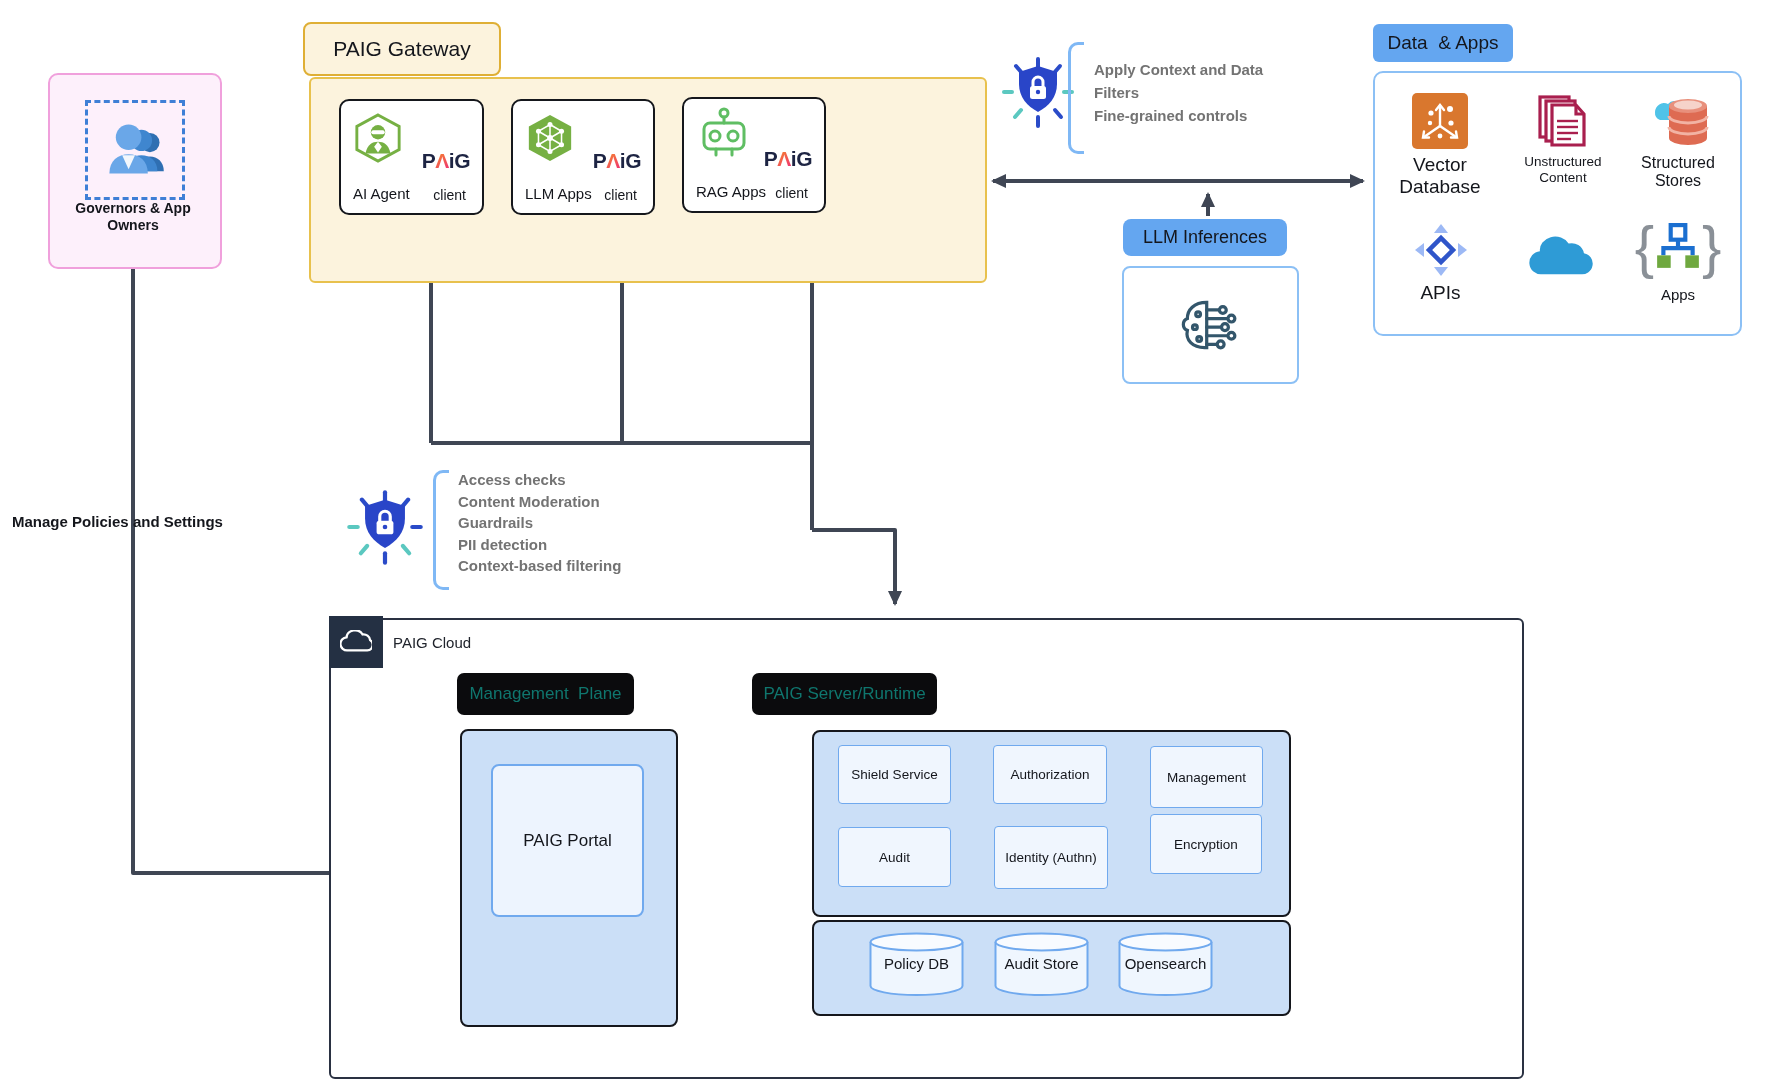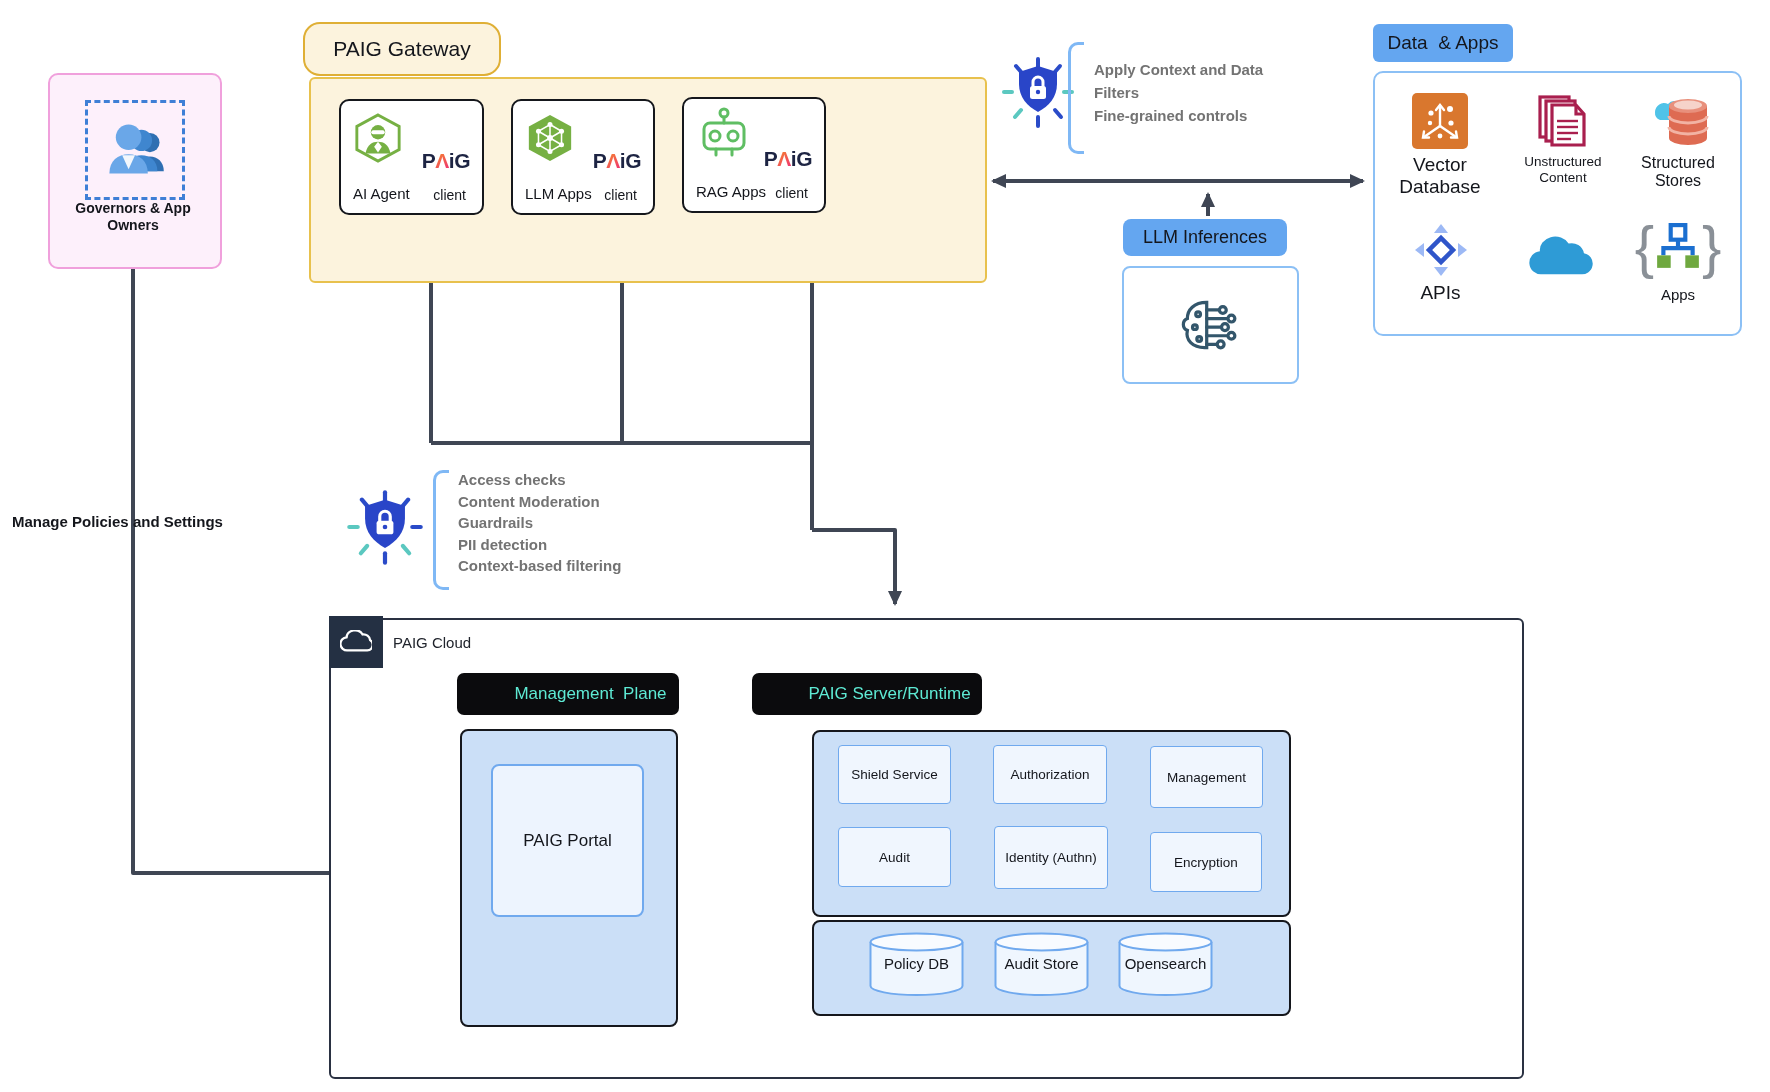"PAIG Gateway" .gw-title { border-radius: 17px -> 8px }
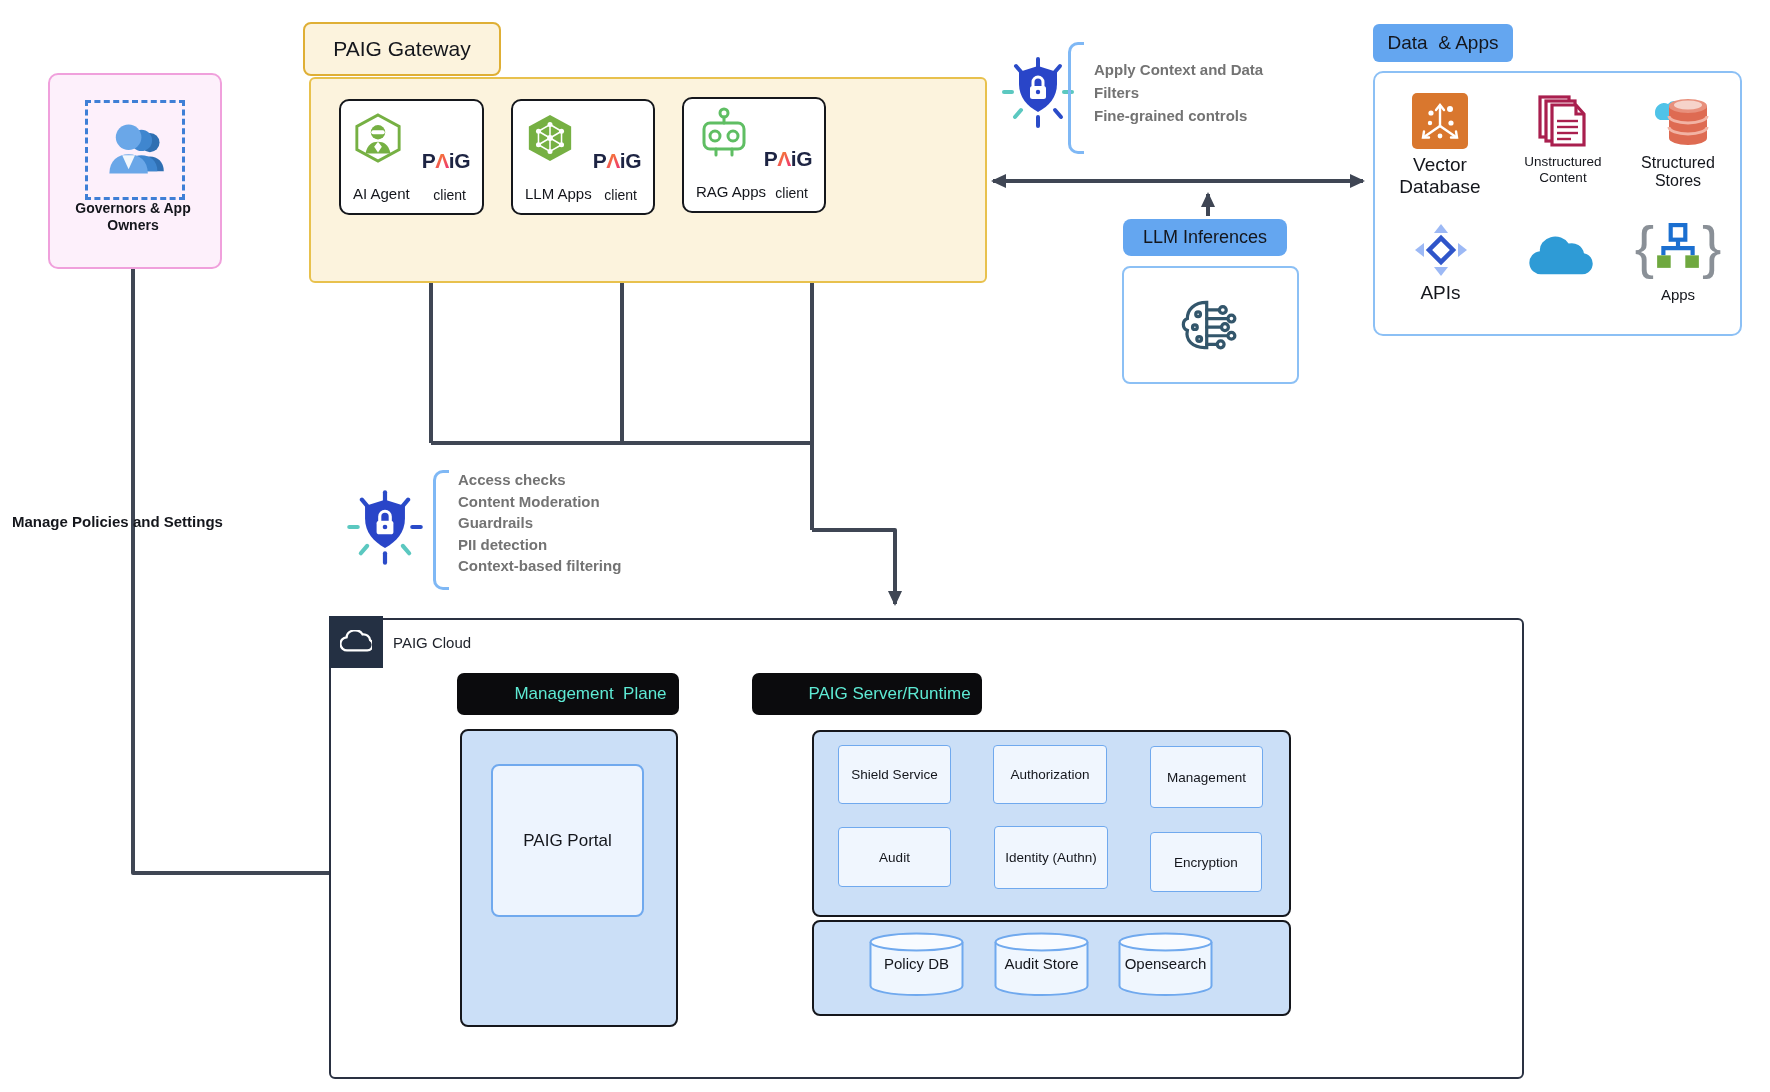"Management Plane" .black-tag { color: #5eead4 -> #0f766e; padding-left: 45px -> none }
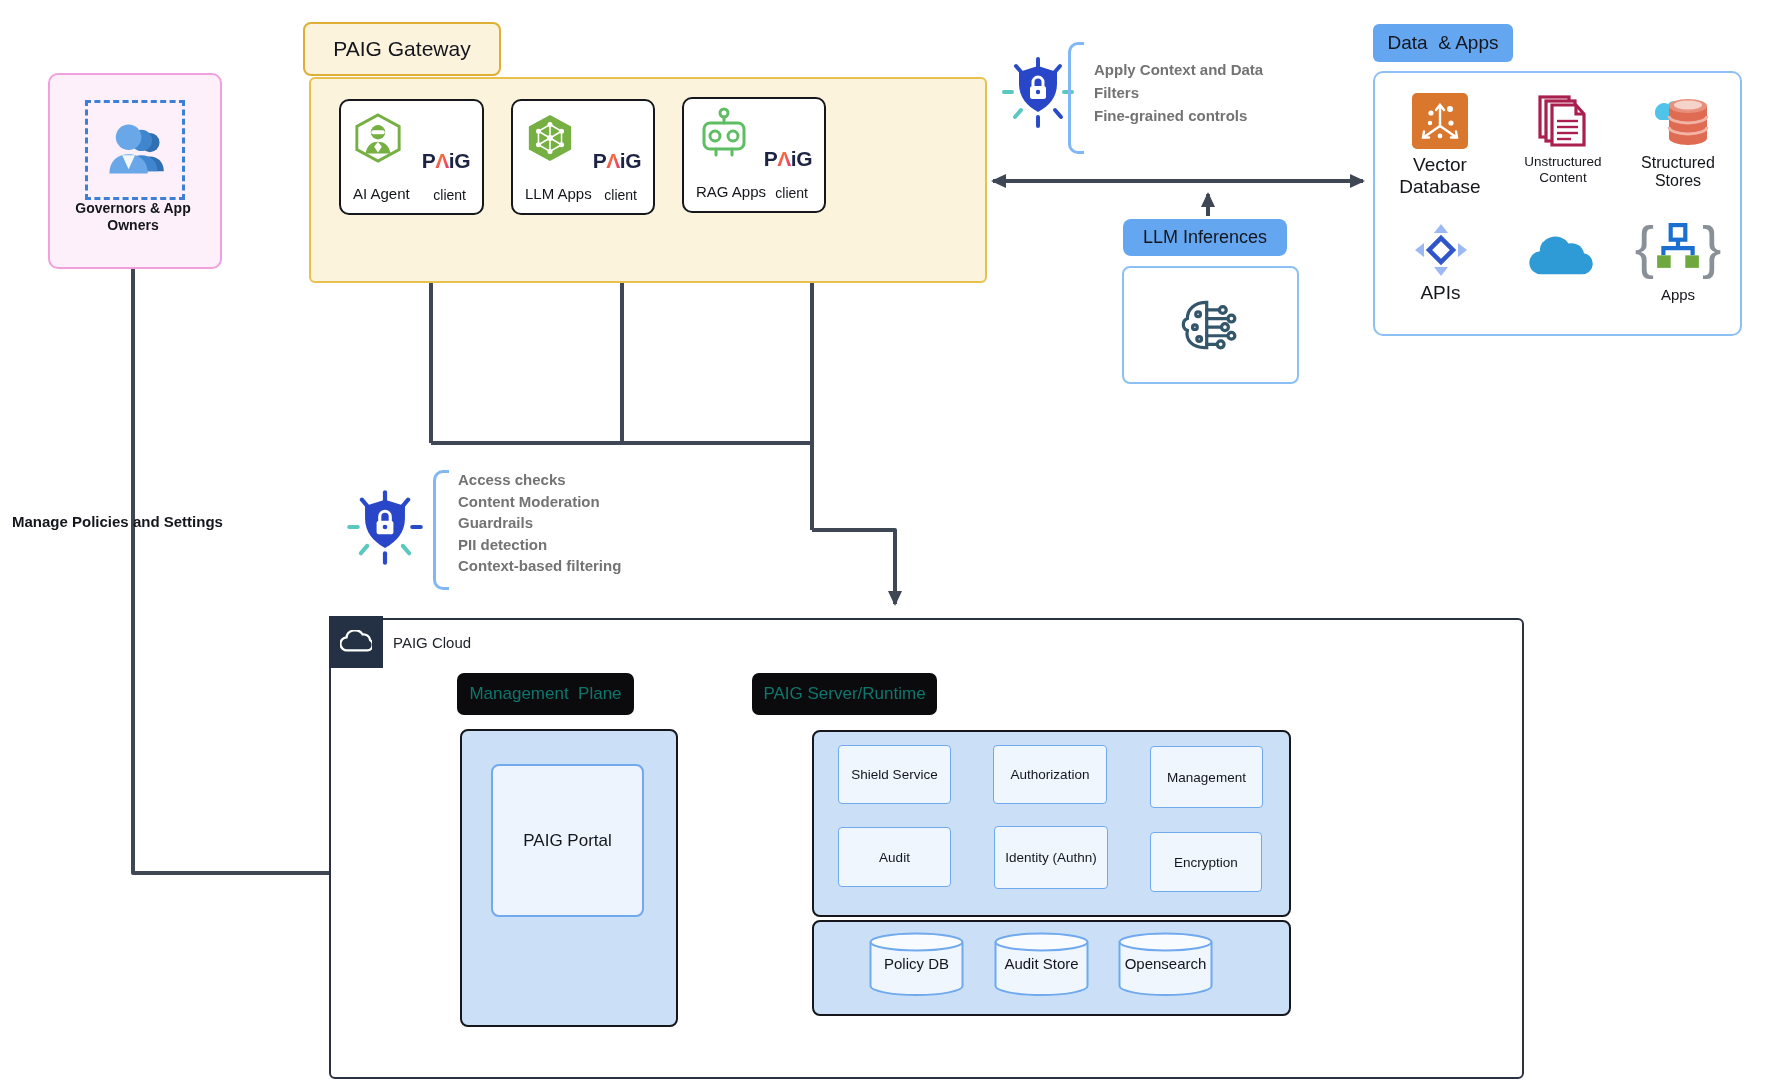"Encryption" div.abs { top: 832px -> 814px }
